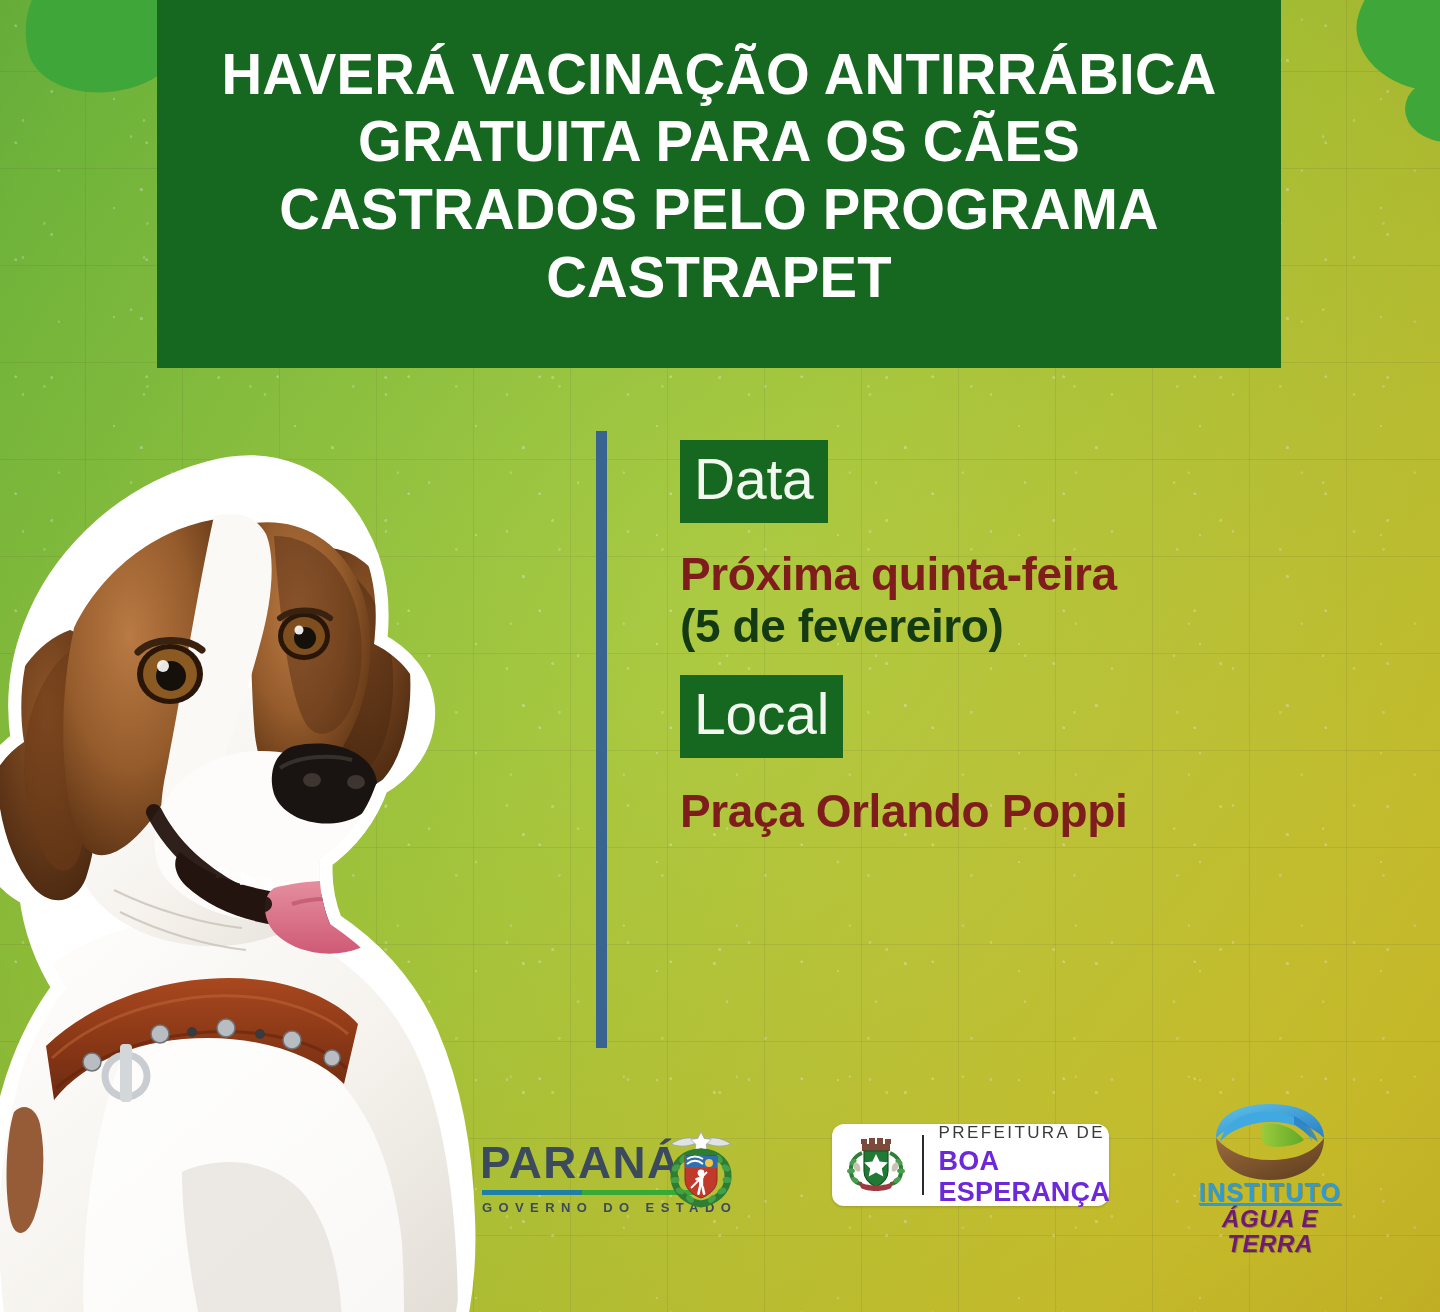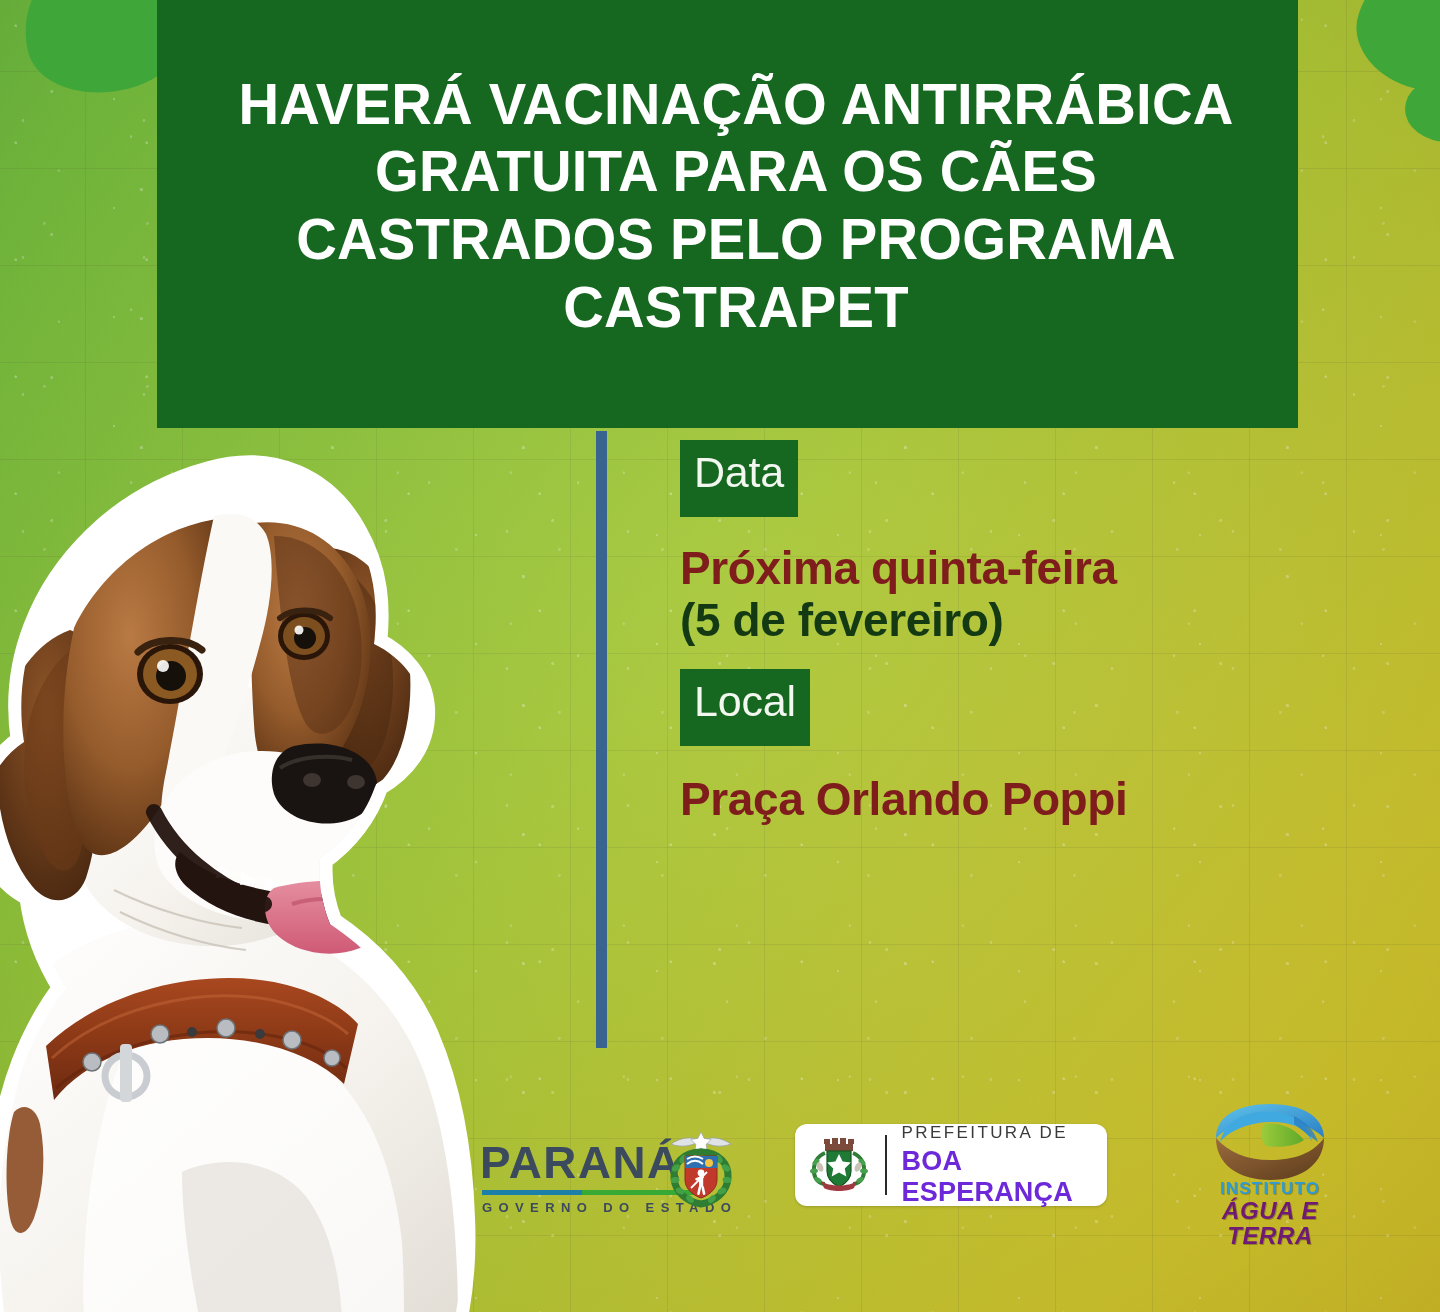"HAVERÁ VACINAÇÃO ANTIRRÁBICA" .banner { height: 428px -> 368px; padding-left: 17px -> none }
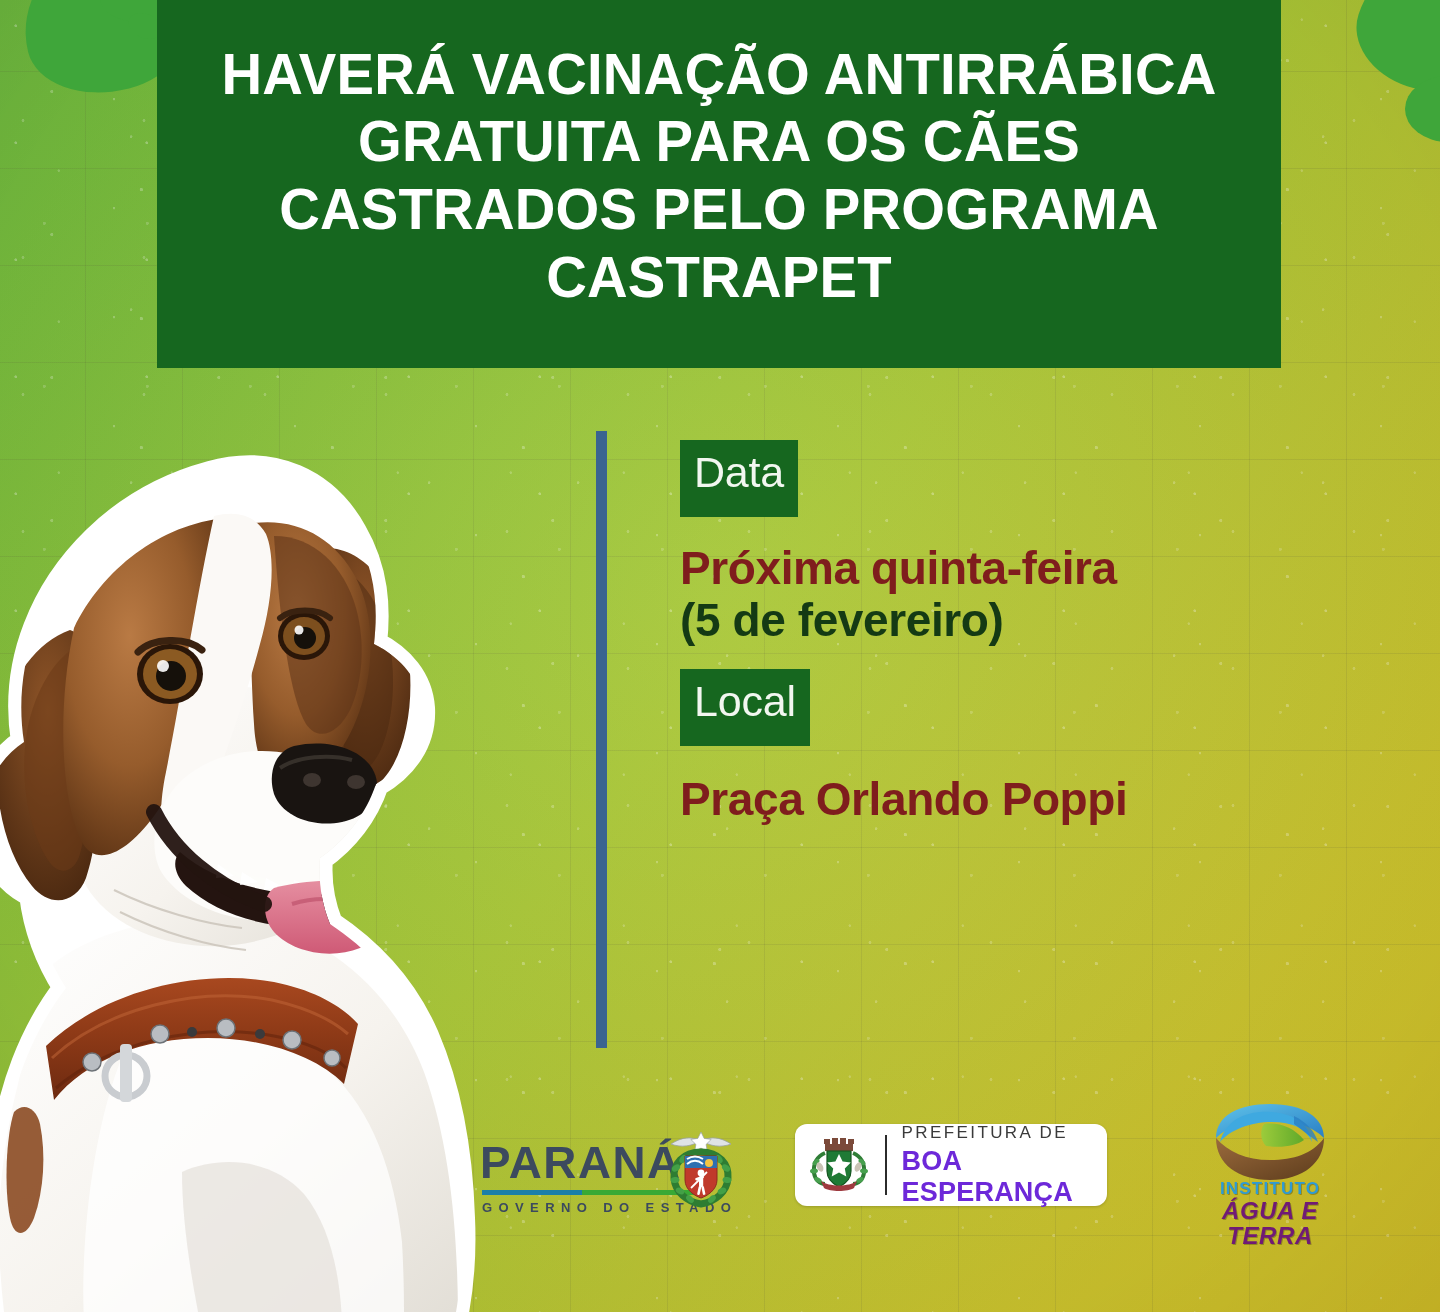"Data" .tag { font-size: 43px -> 57px; padding: 11px 14px 23px 14px -> 11px 14px 15px 14px }
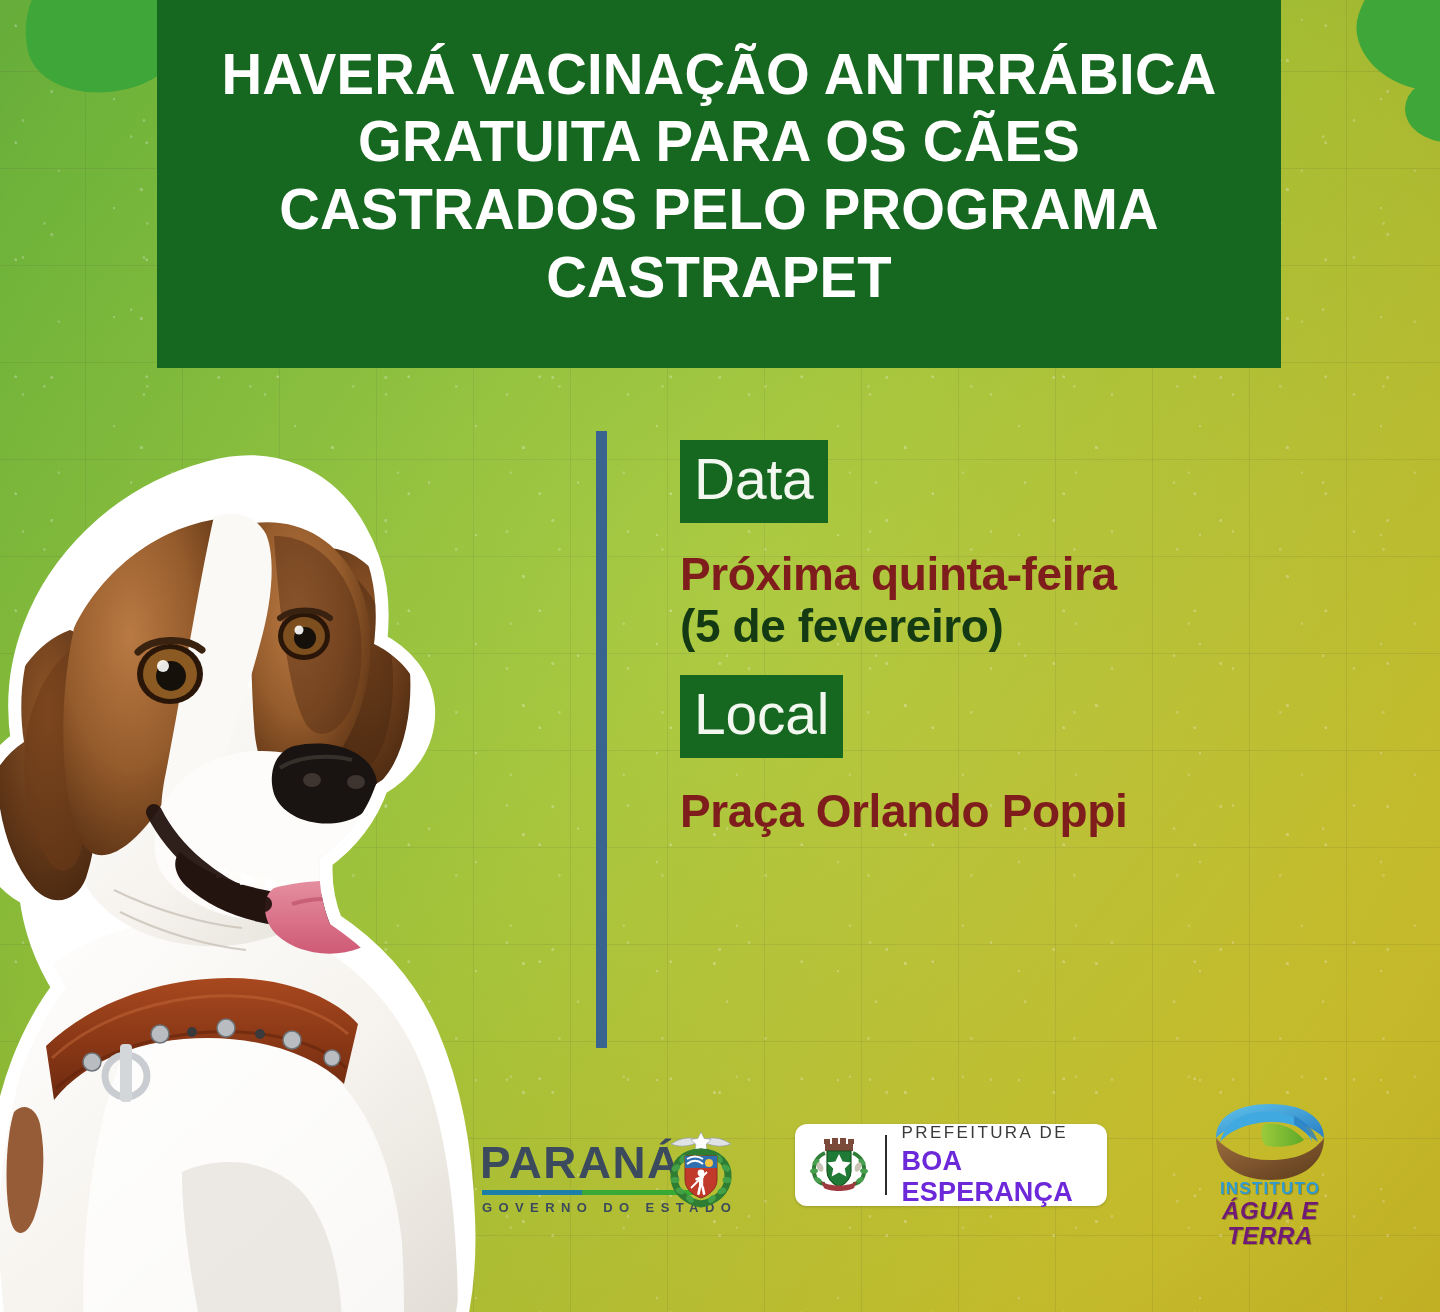"PREFEITURA DE" .logo-prefeitura { left: 795px -> 832px; width: 312px -> 277px }
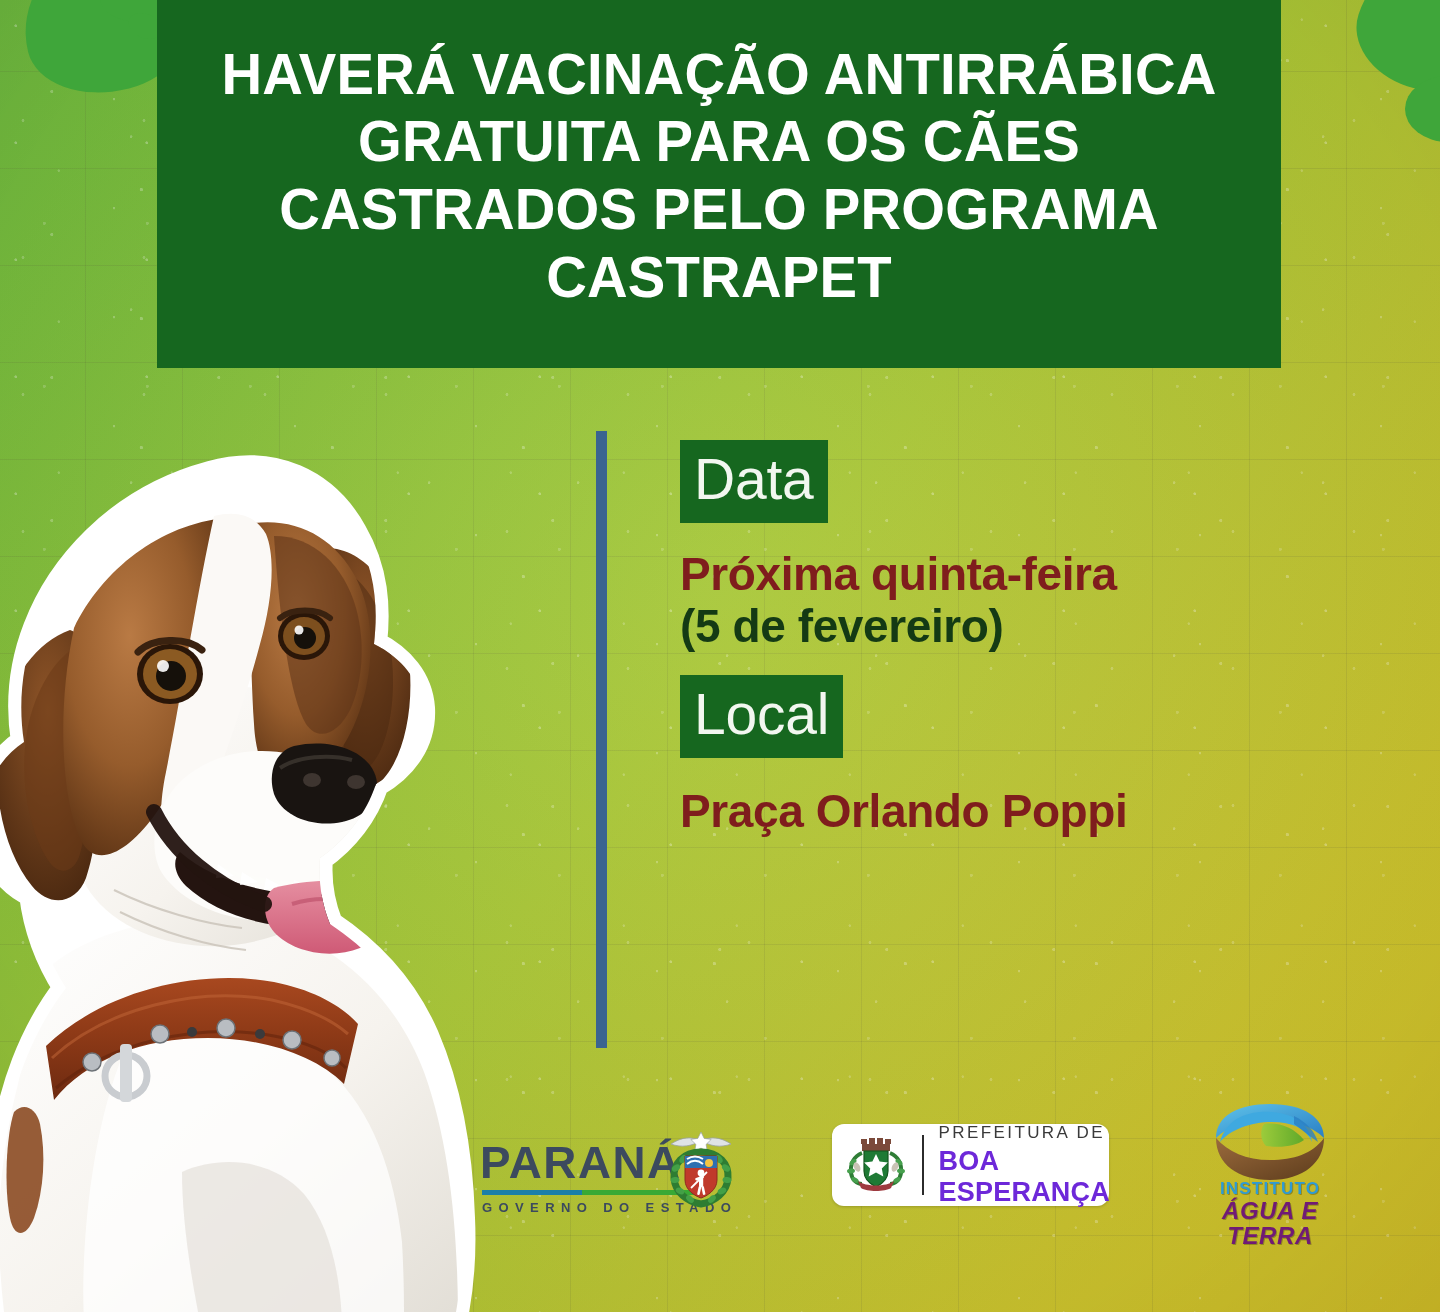"INSTITUTO" .iat-t1 { font-size: 17px -> 25px; text-decoration: none -> underline }
